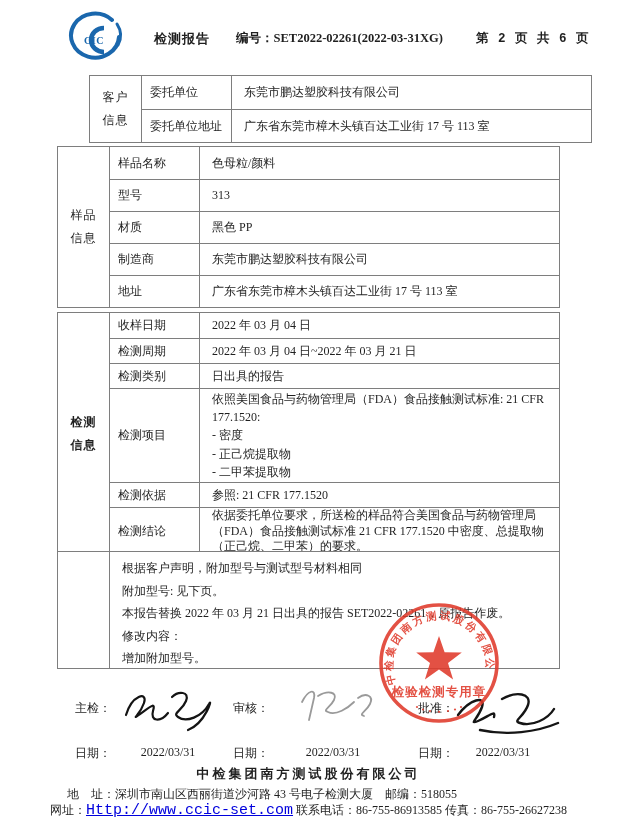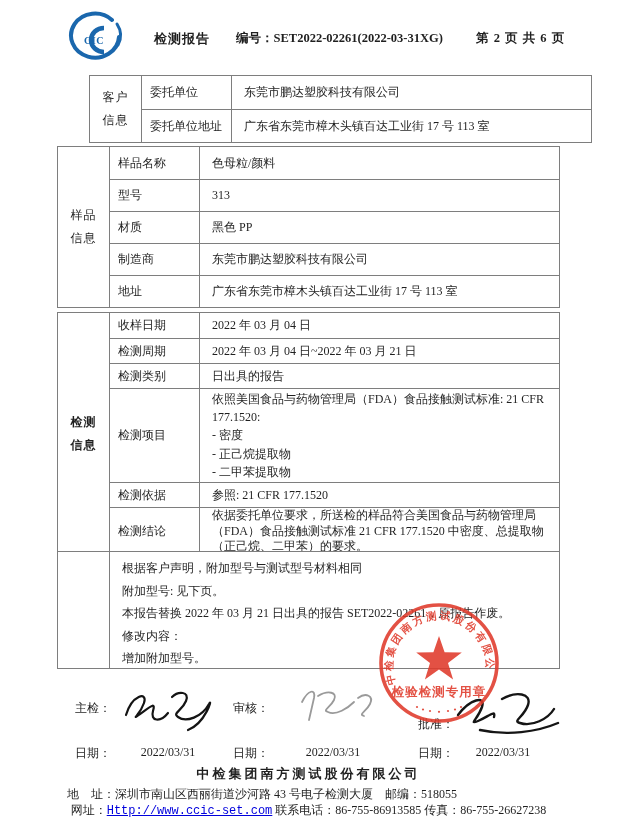"第 2 页 共 6" .hdr-page { font-family: none -> Liberation Mono, monospace }
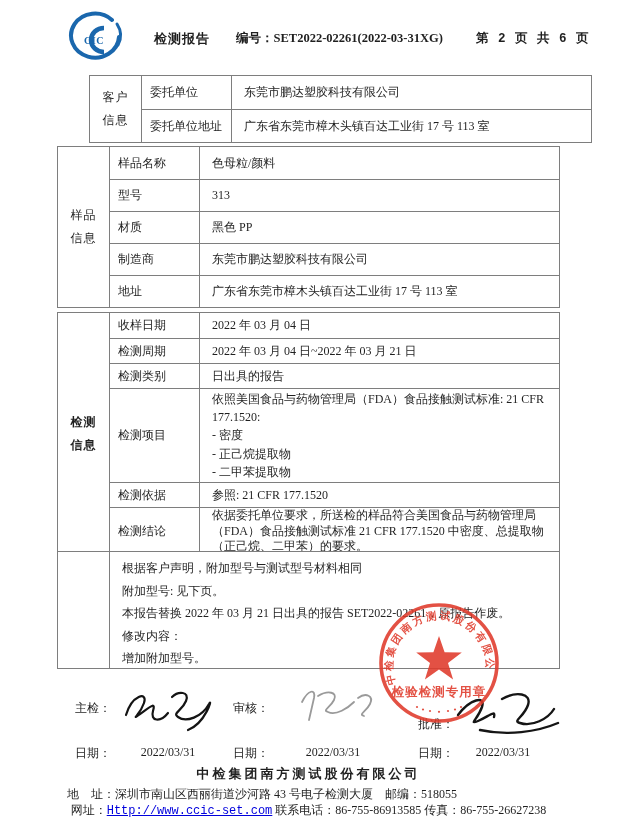"批准：" div.abs { margin-top: 16px -> none }
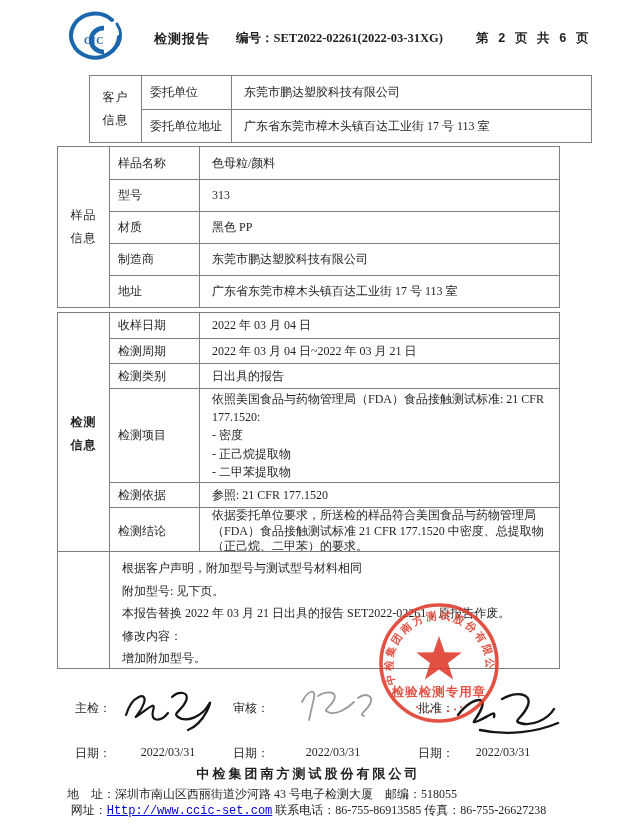"Http://www.ccic-set.com" .weblink { font-size: 12px -> 15px }
